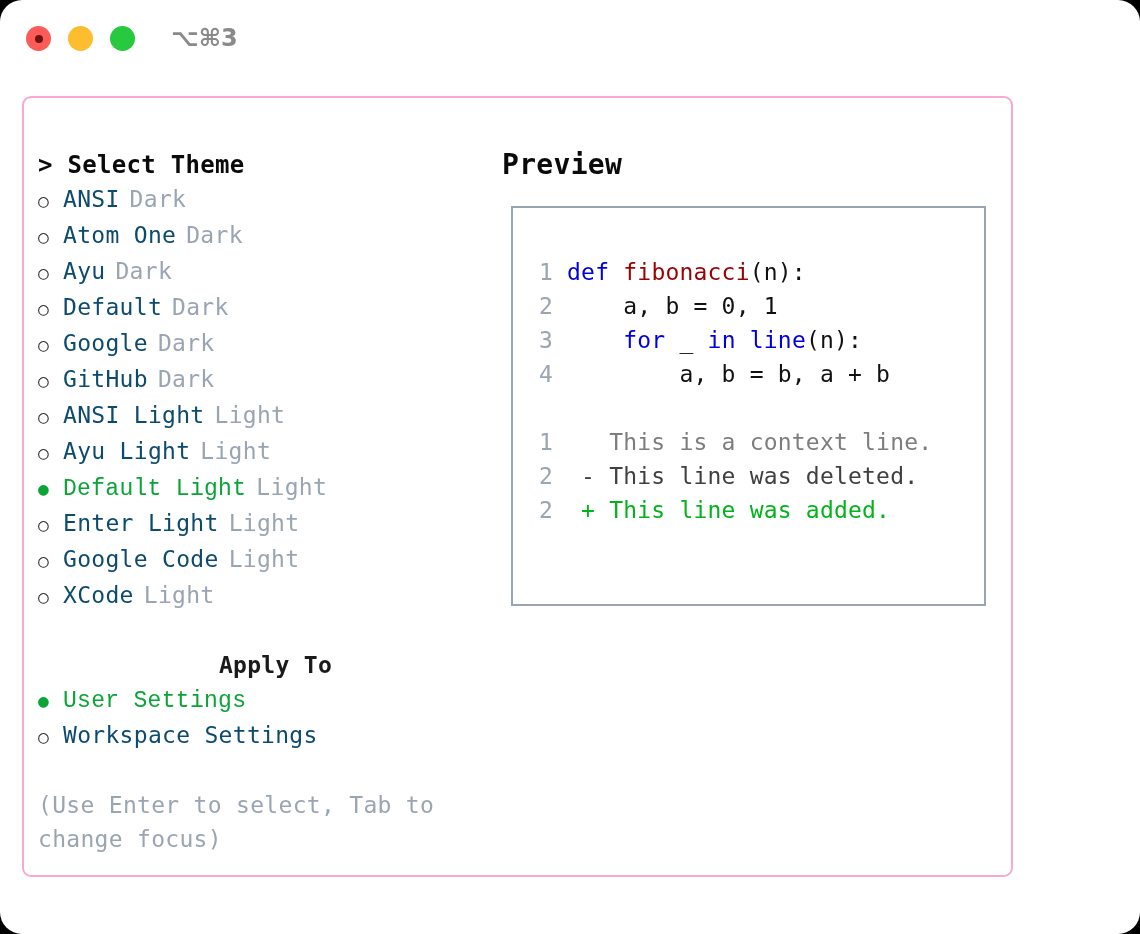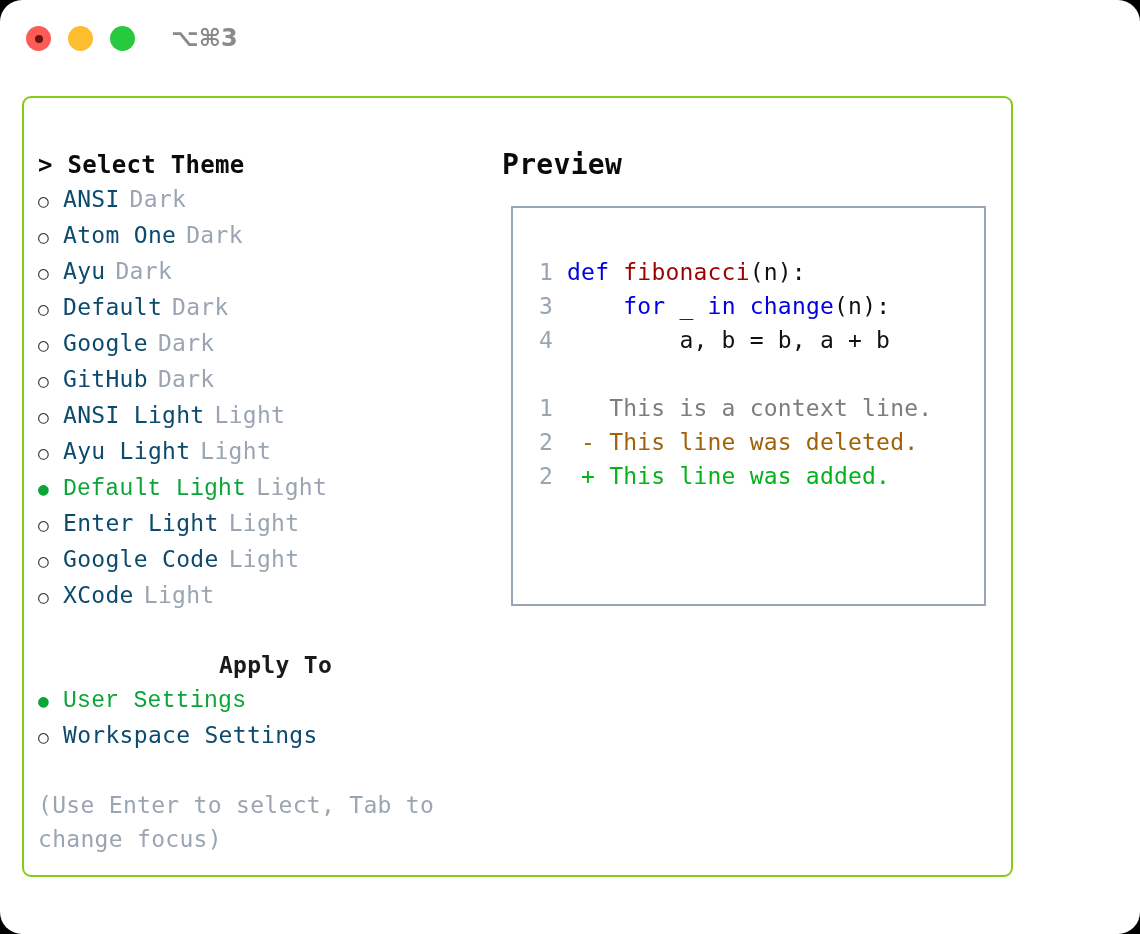"> Select Theme" .panel { border: 2px solid #84cc16 -> 2px solid #f9a8d4 }
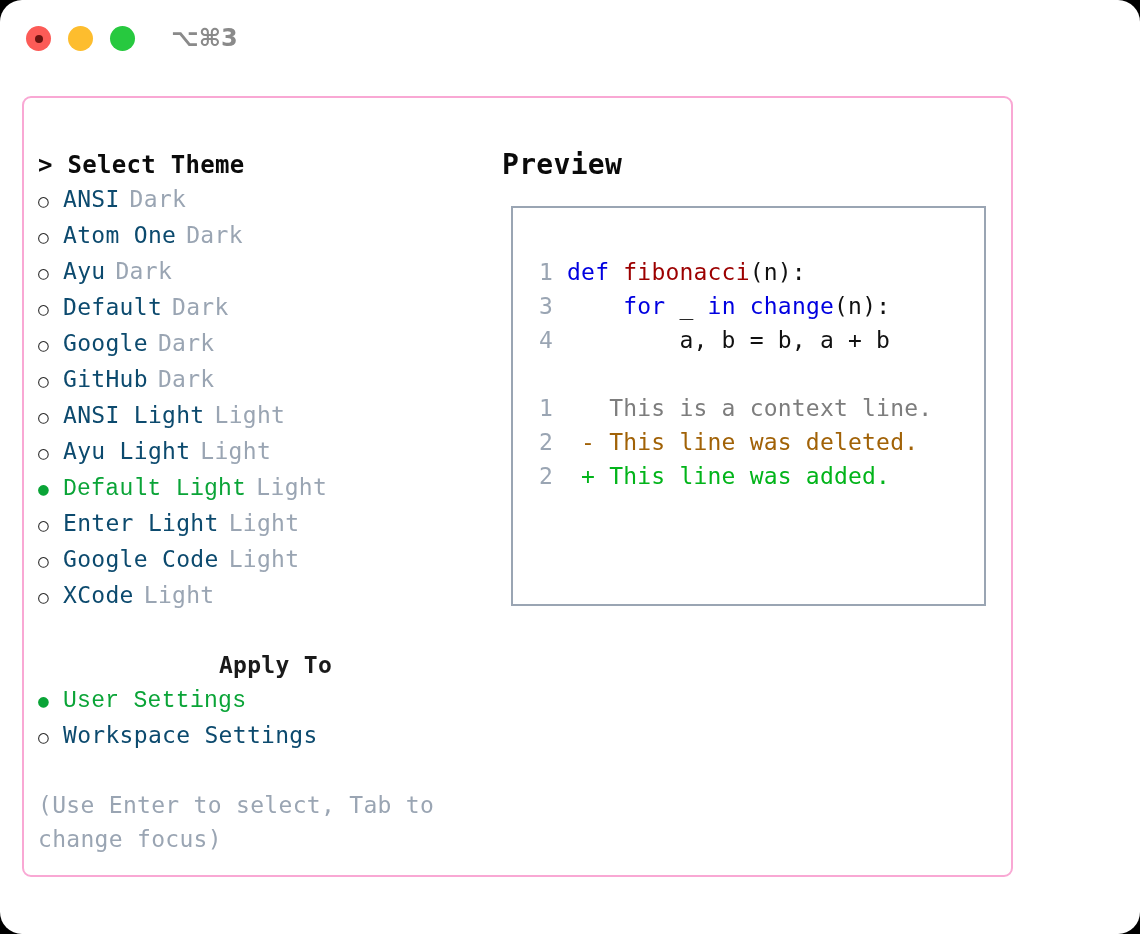"2 a, b = 0," div.code-line { html: none -> <div><span>2</span><span> </span><span> a, b = 0, 1</span></div> }
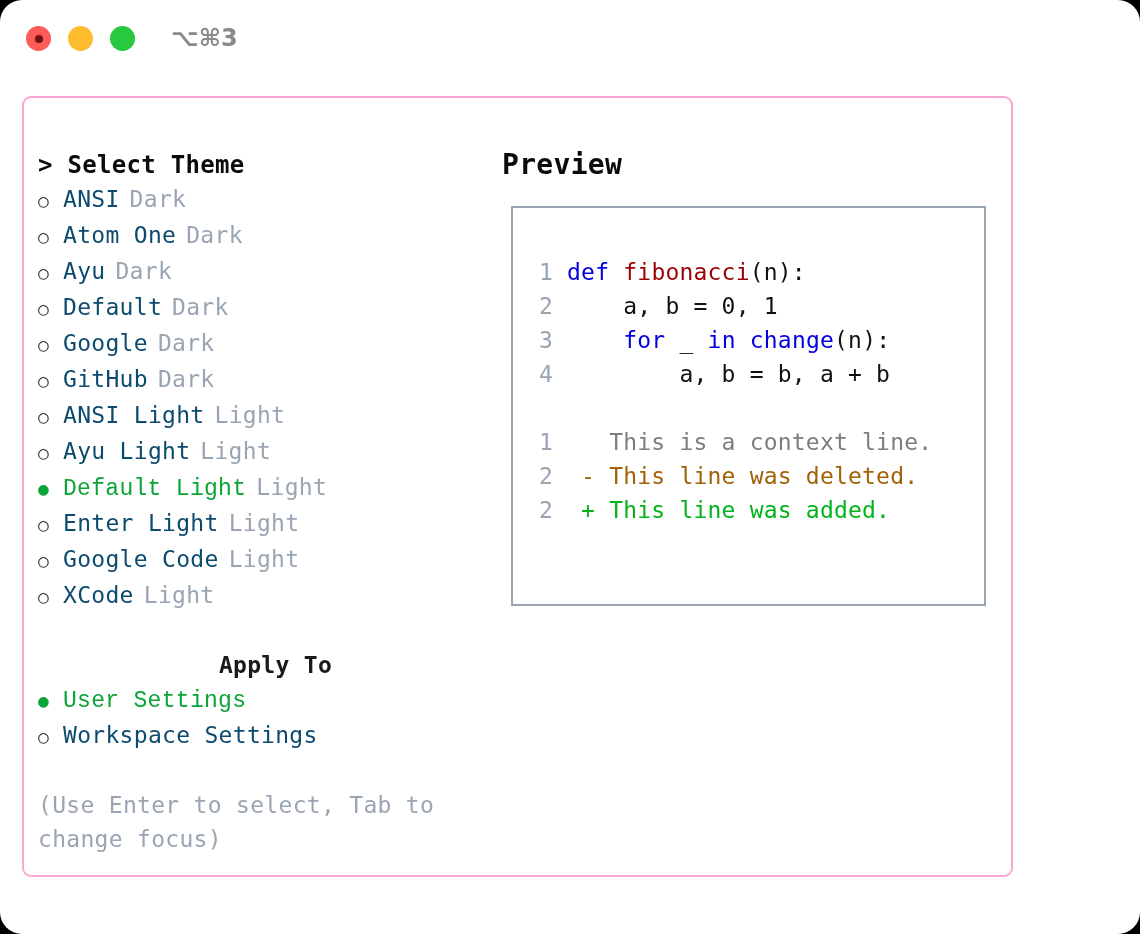"change" span.kw { text: change -> line }
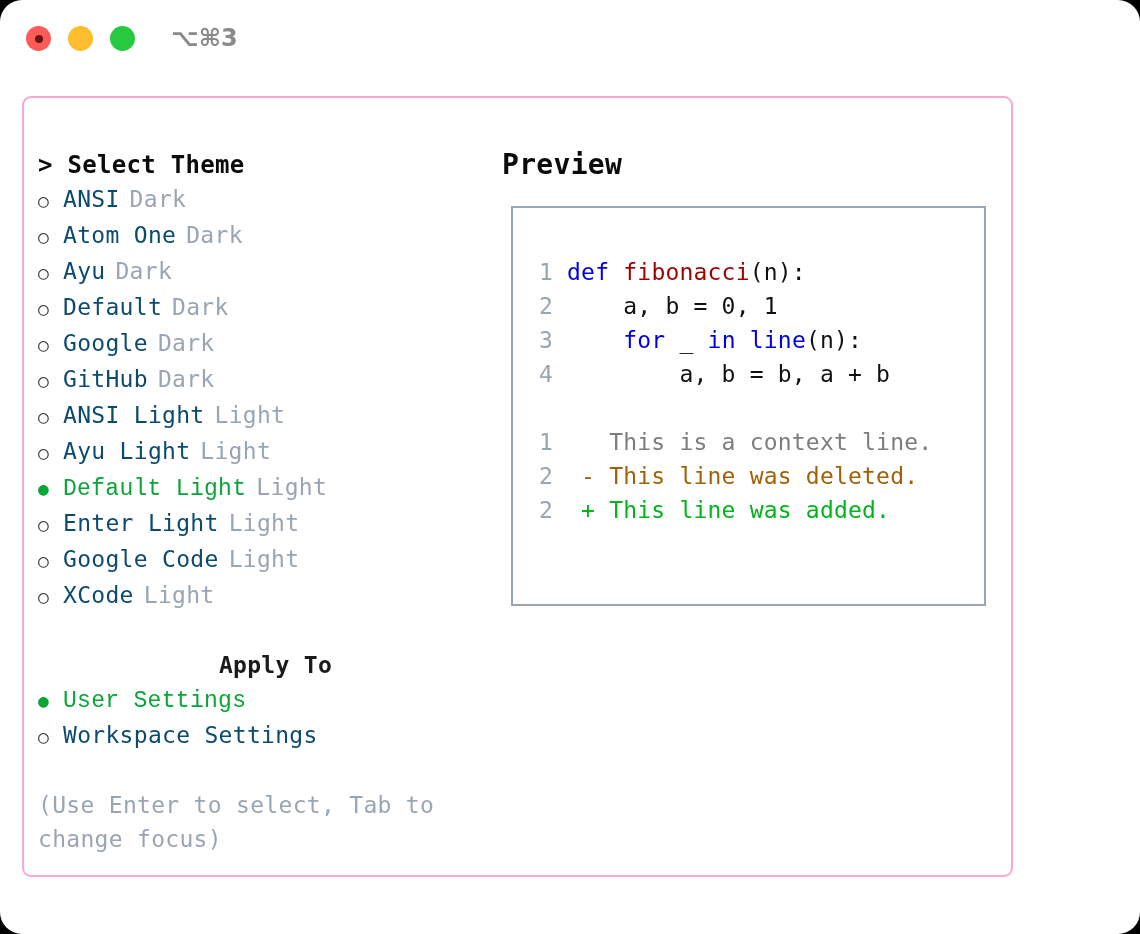"- This line was deleted." .diff-del { color: #a16207 -> #404040 }
